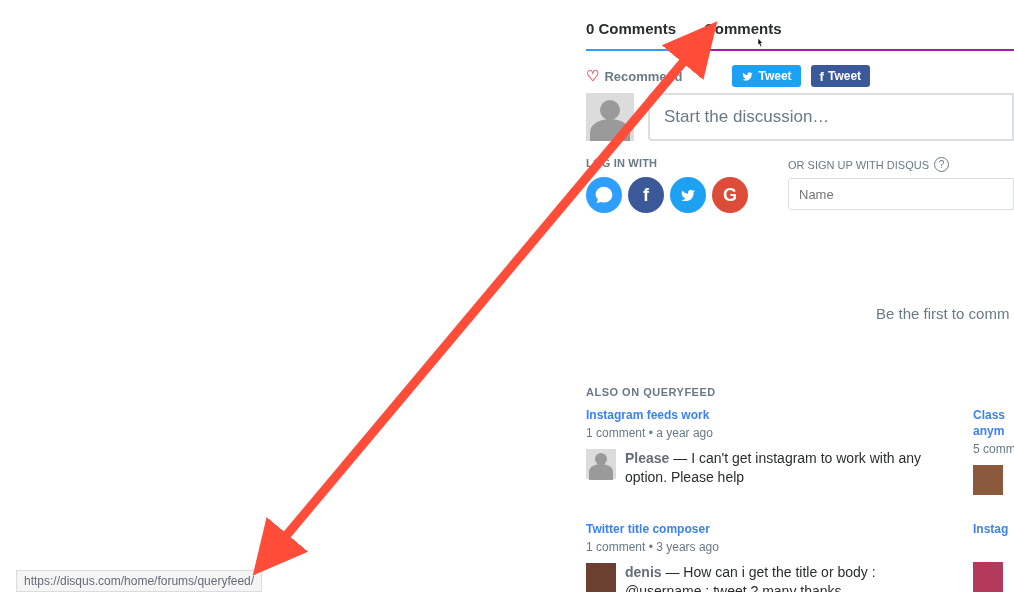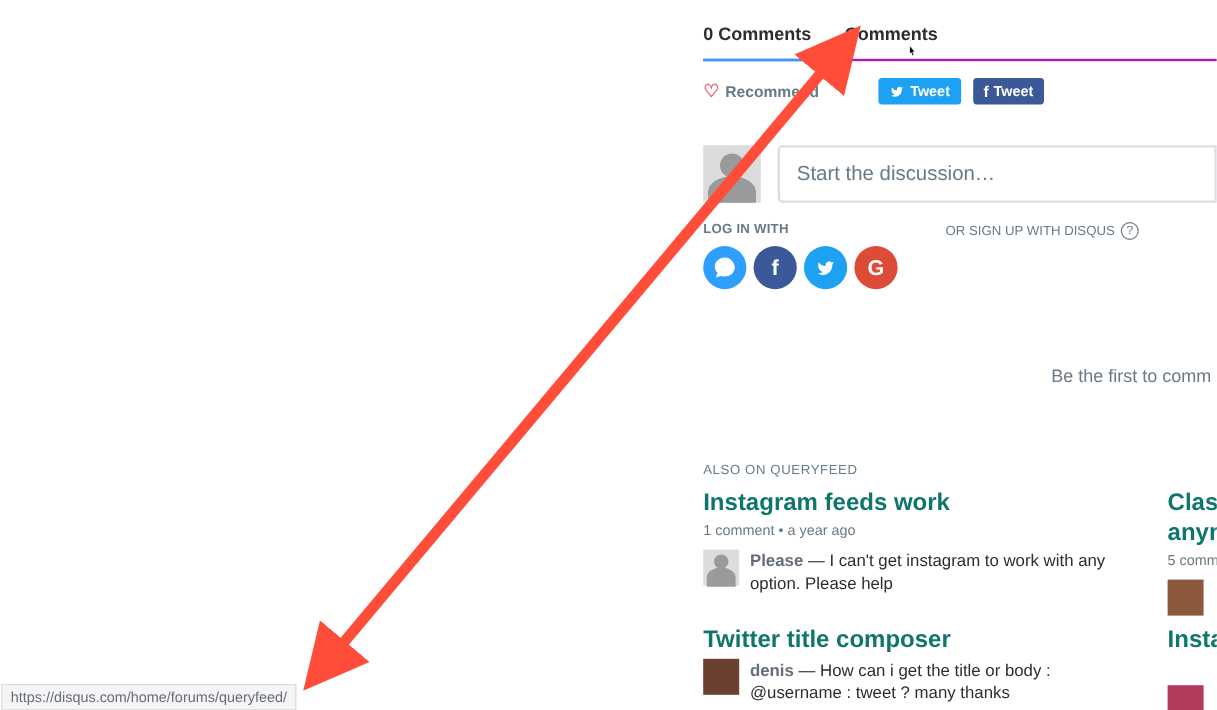"Start the discussion…" .compose { margin-top: 34px -> 6px }
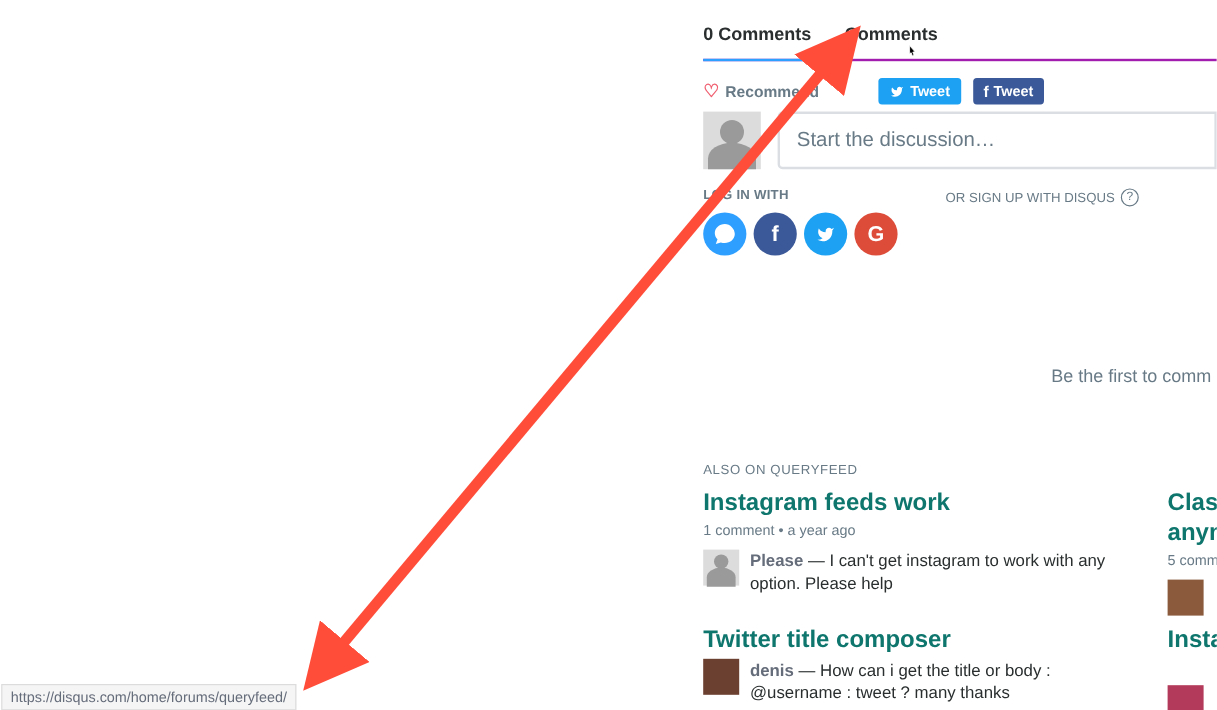"Name" input.name-input { html: none -> <input> }
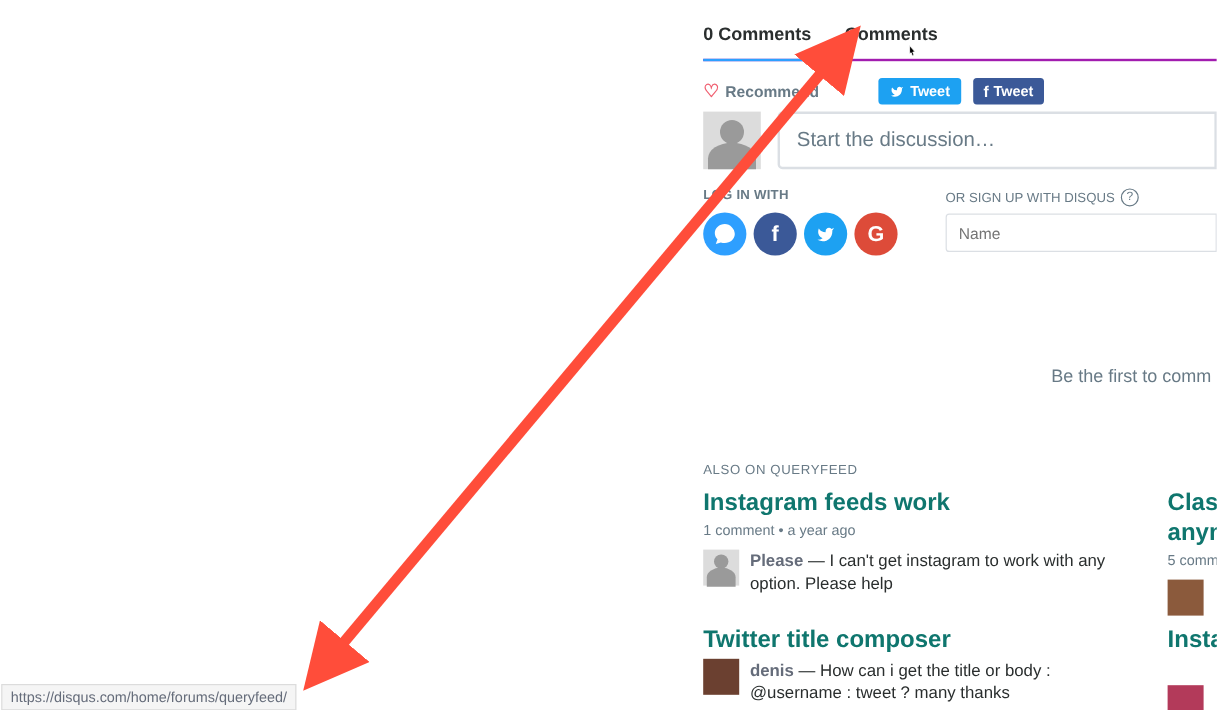"ALSO ON QUERYFEED" .also { font-weight: 400 -> 700 }
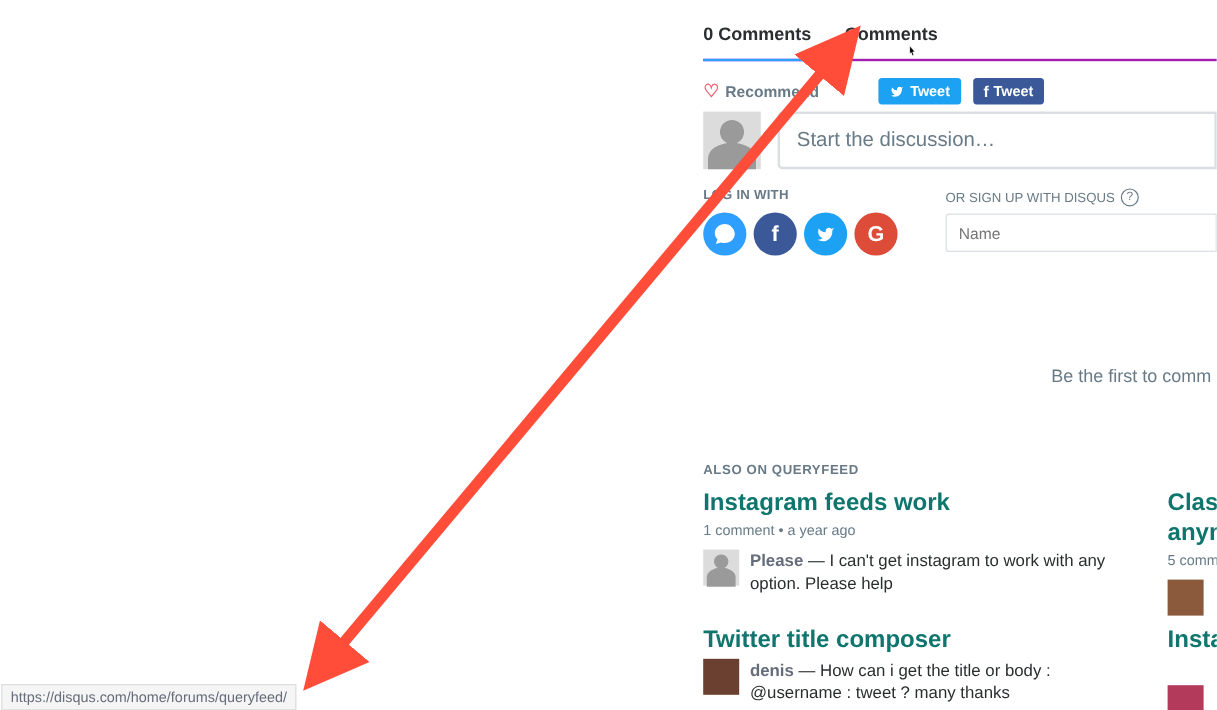"Instagram feeds work" .card-title { color: #0f766e -> #3b82f6; font-size: 20px -> 12px }
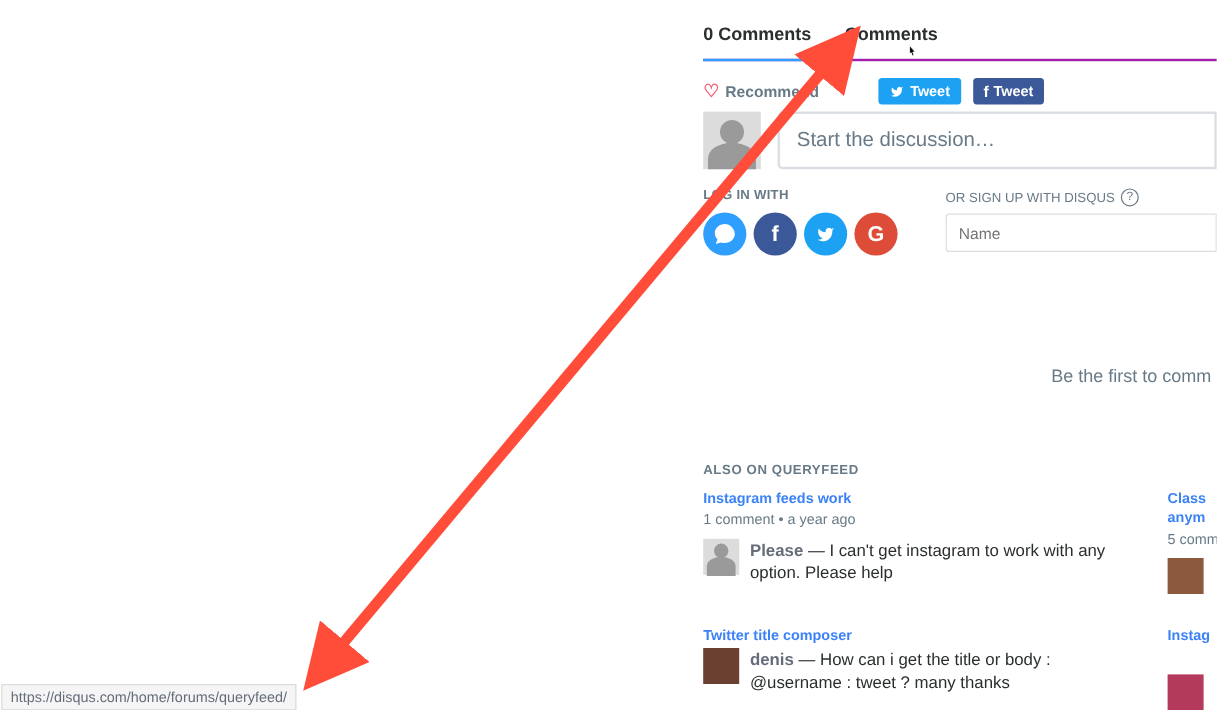"1 comment • 3 years" div.card-meta { html: none -> <div>1 comment • 3 years ago</div> }
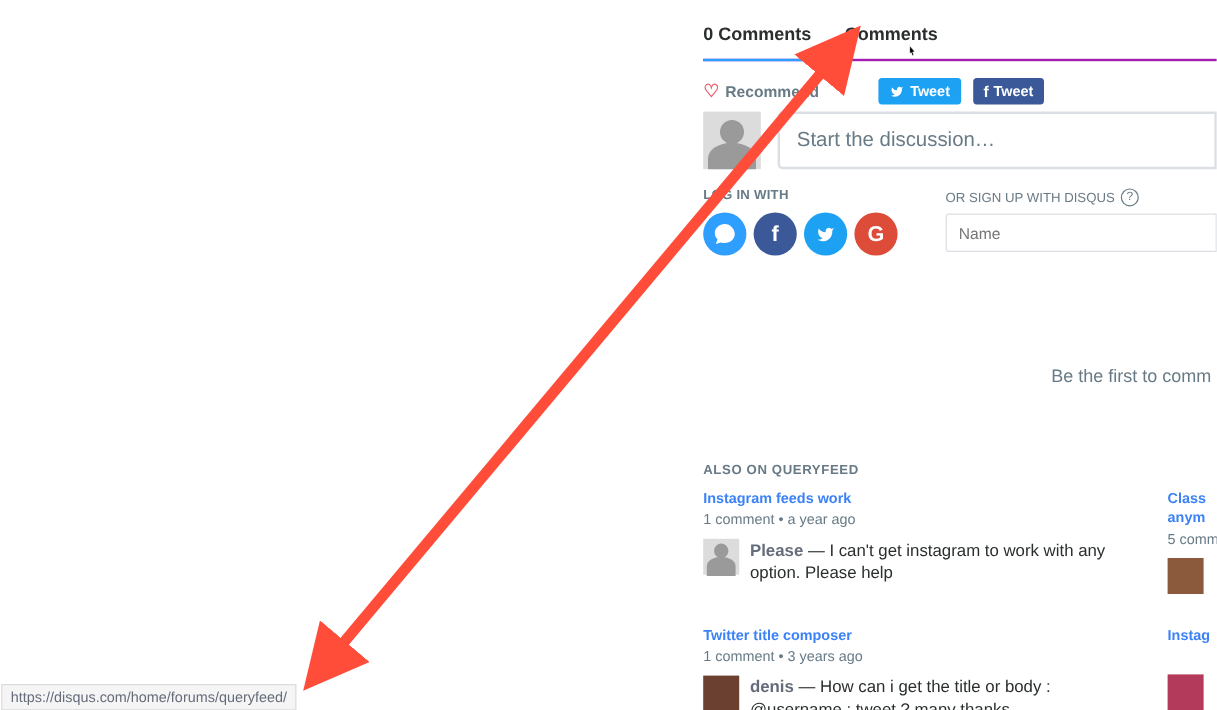"https://disqus.com/home/forums/queryfeed" .status-url { left: 1px -> 16px }
